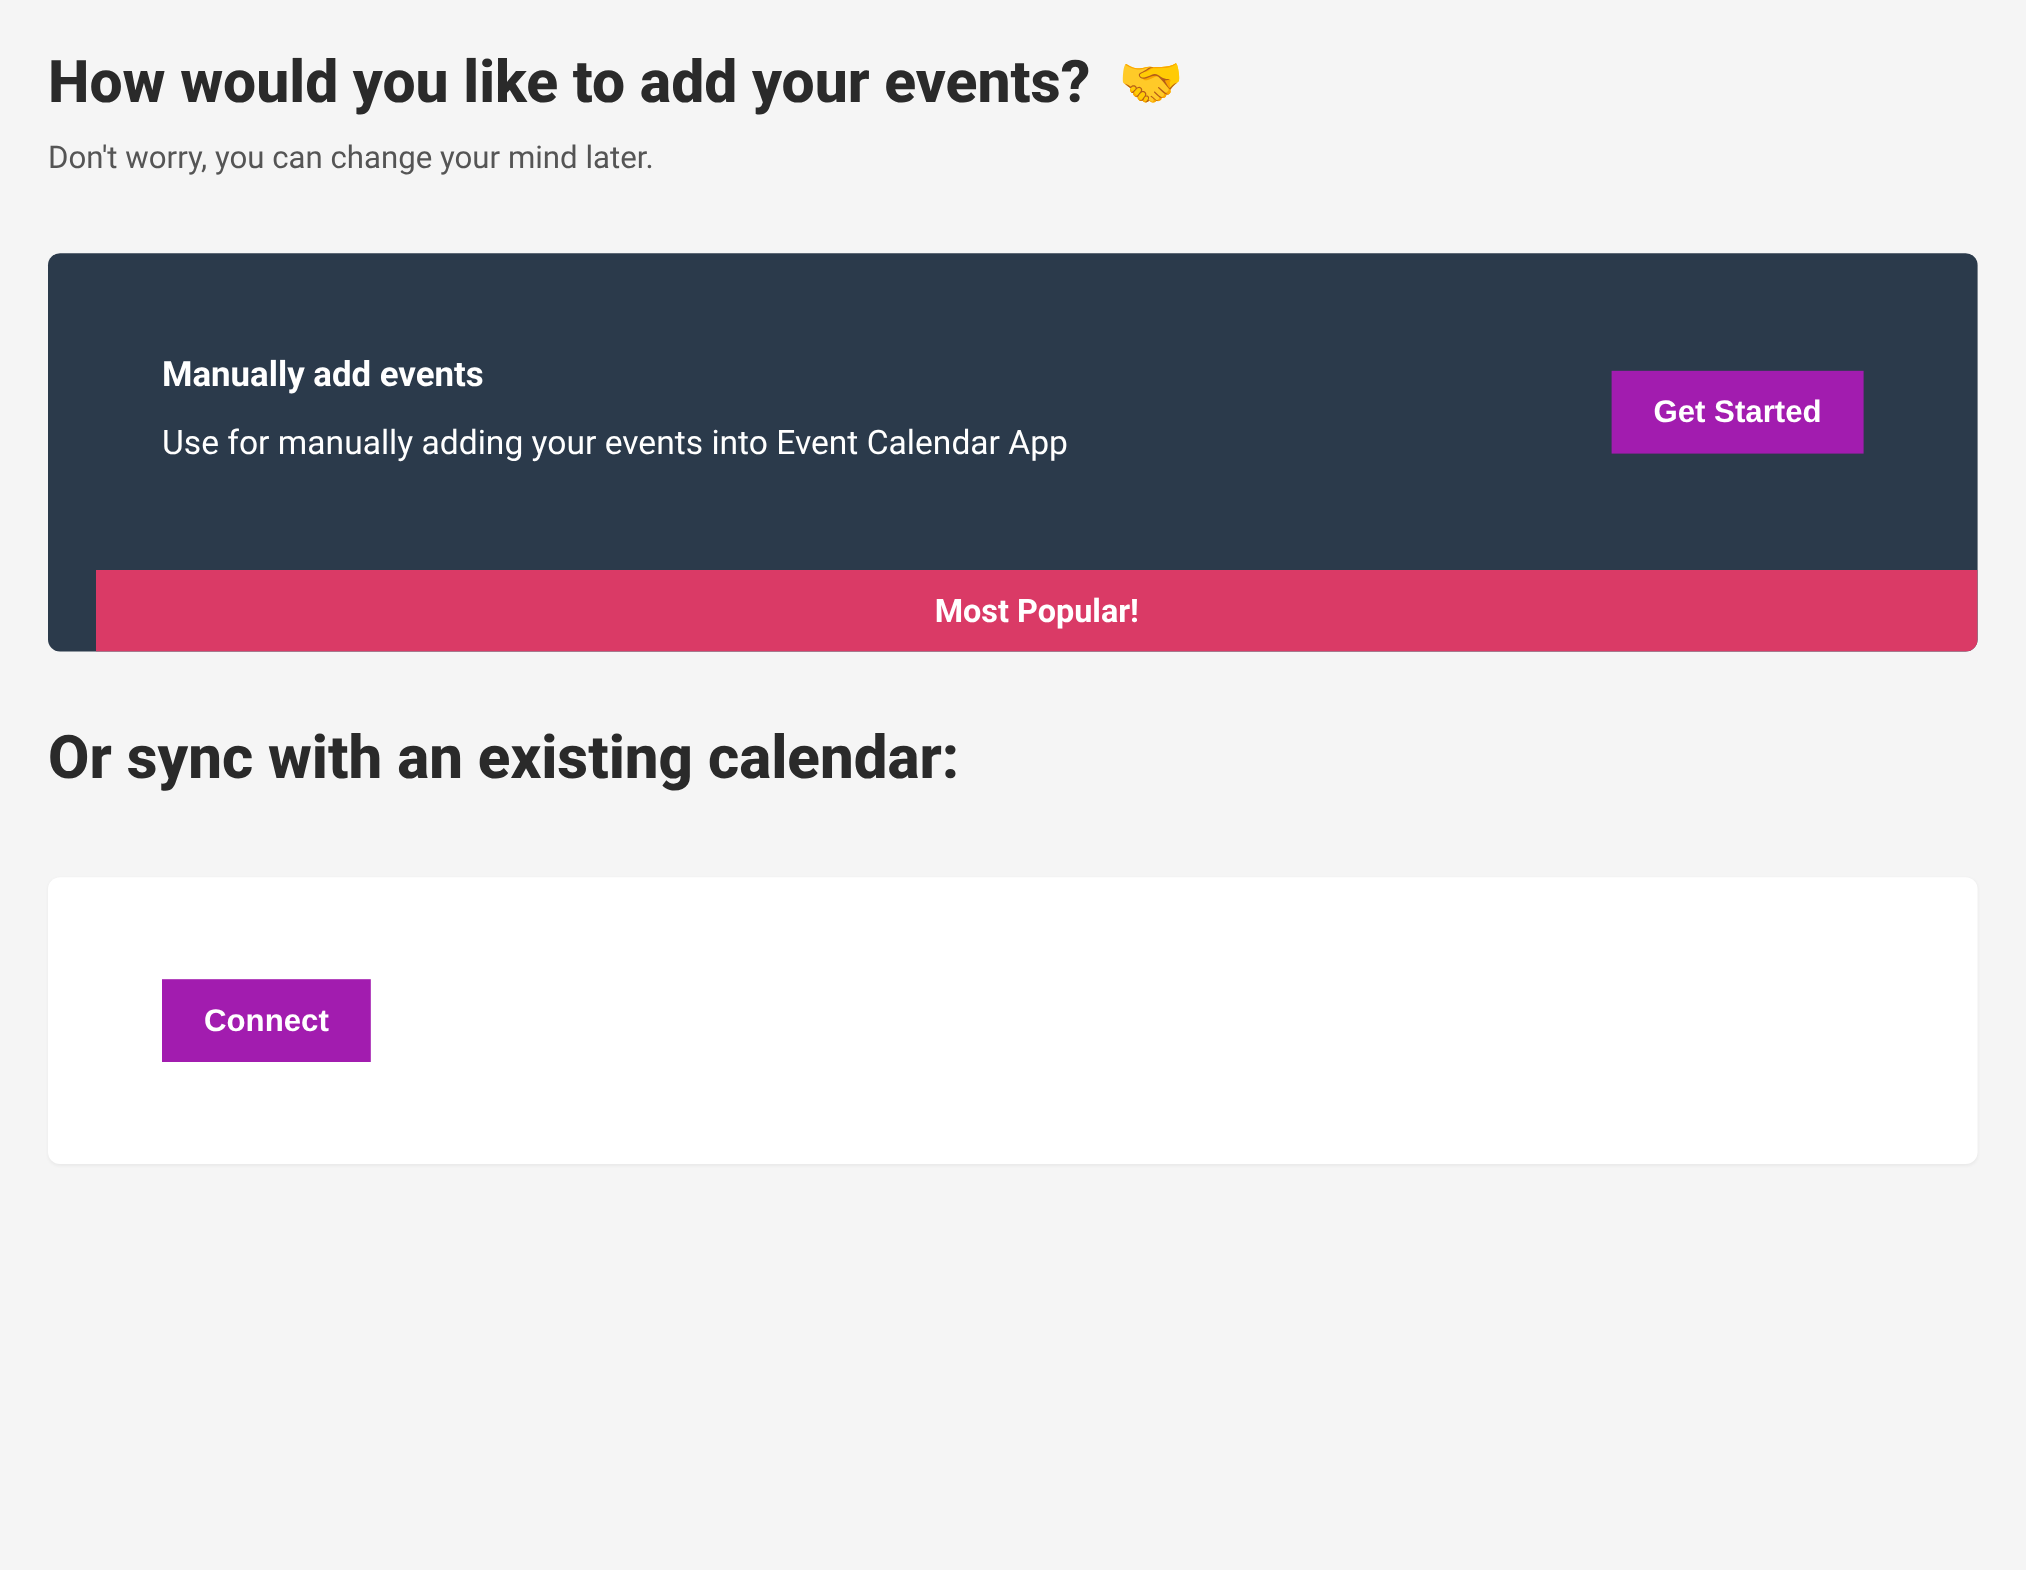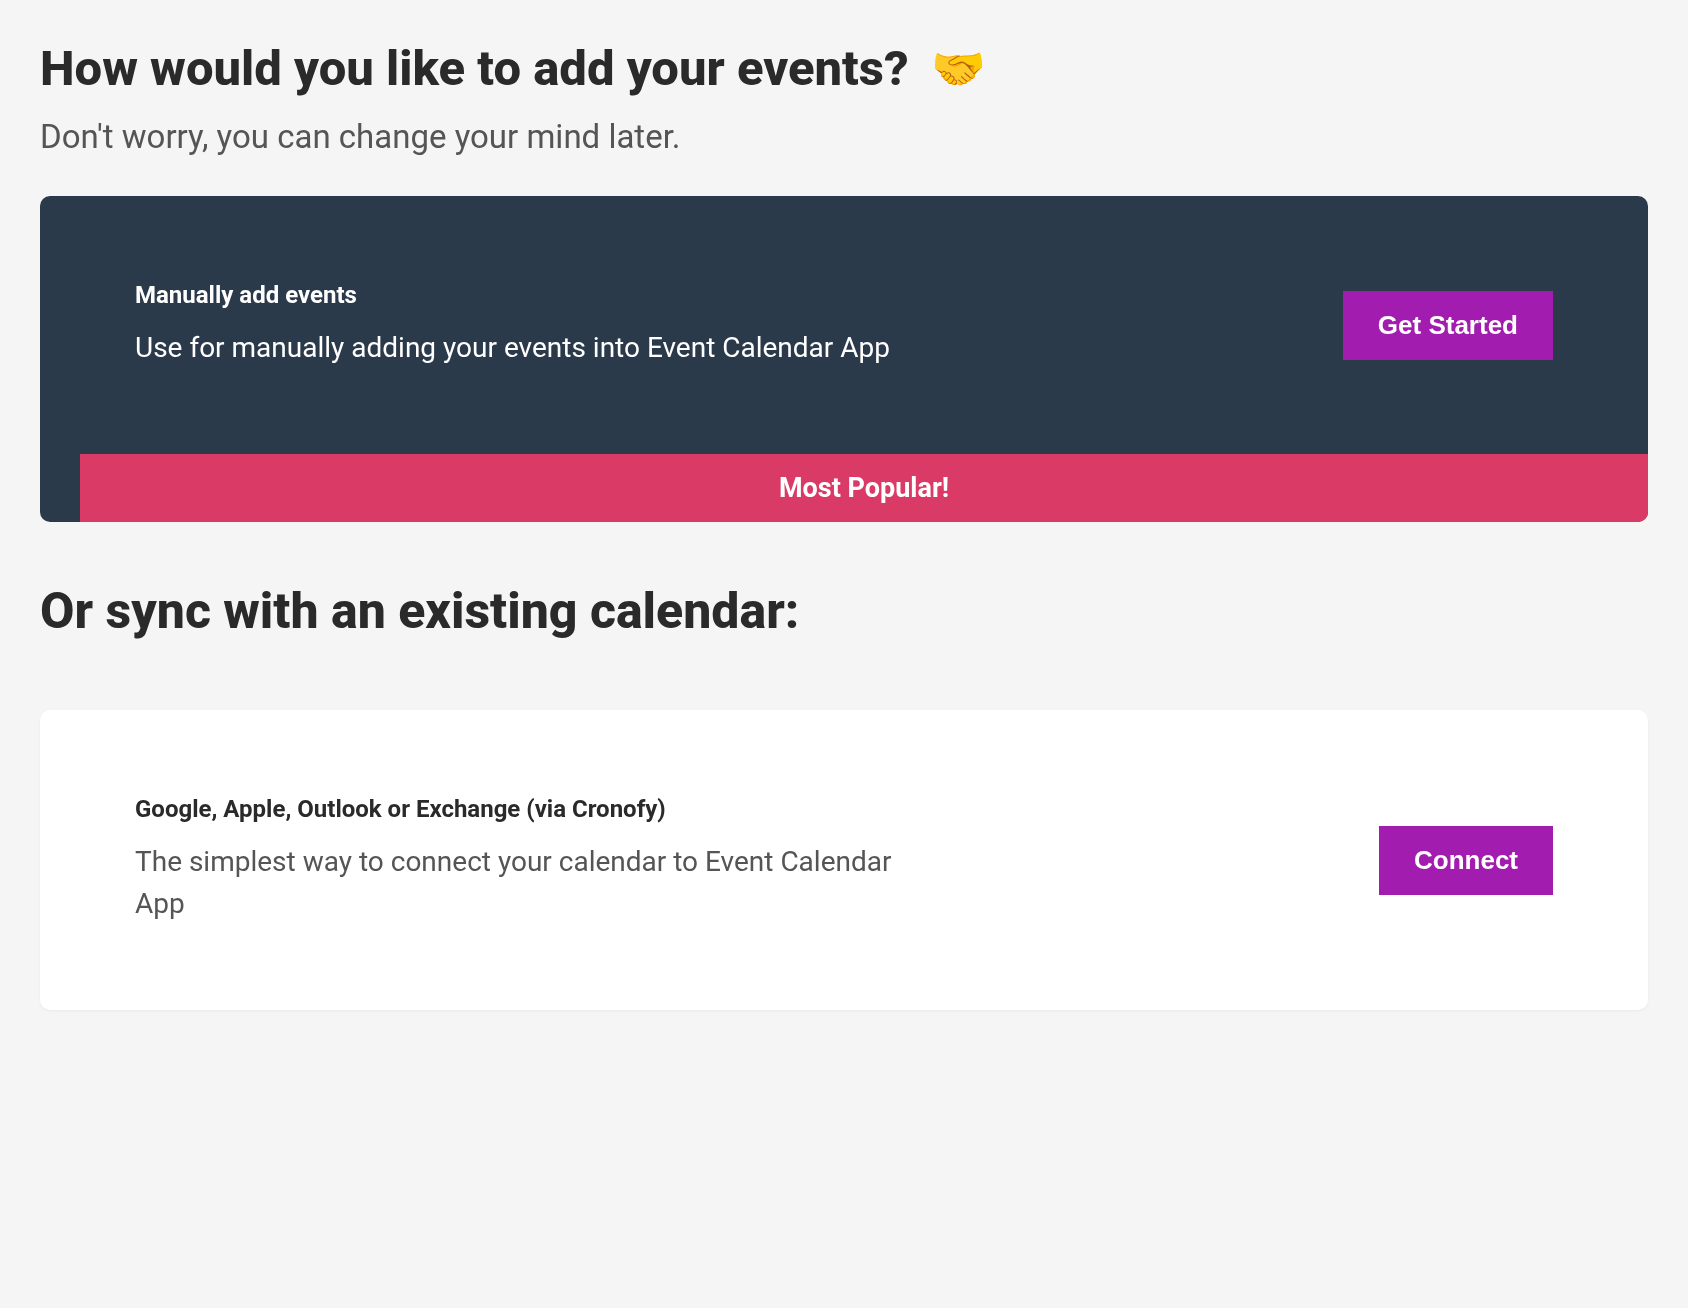"Don't worry, you can change" .subtitle { font-size: 33px -> 26px; margin-bottom: 40px -> 64px }
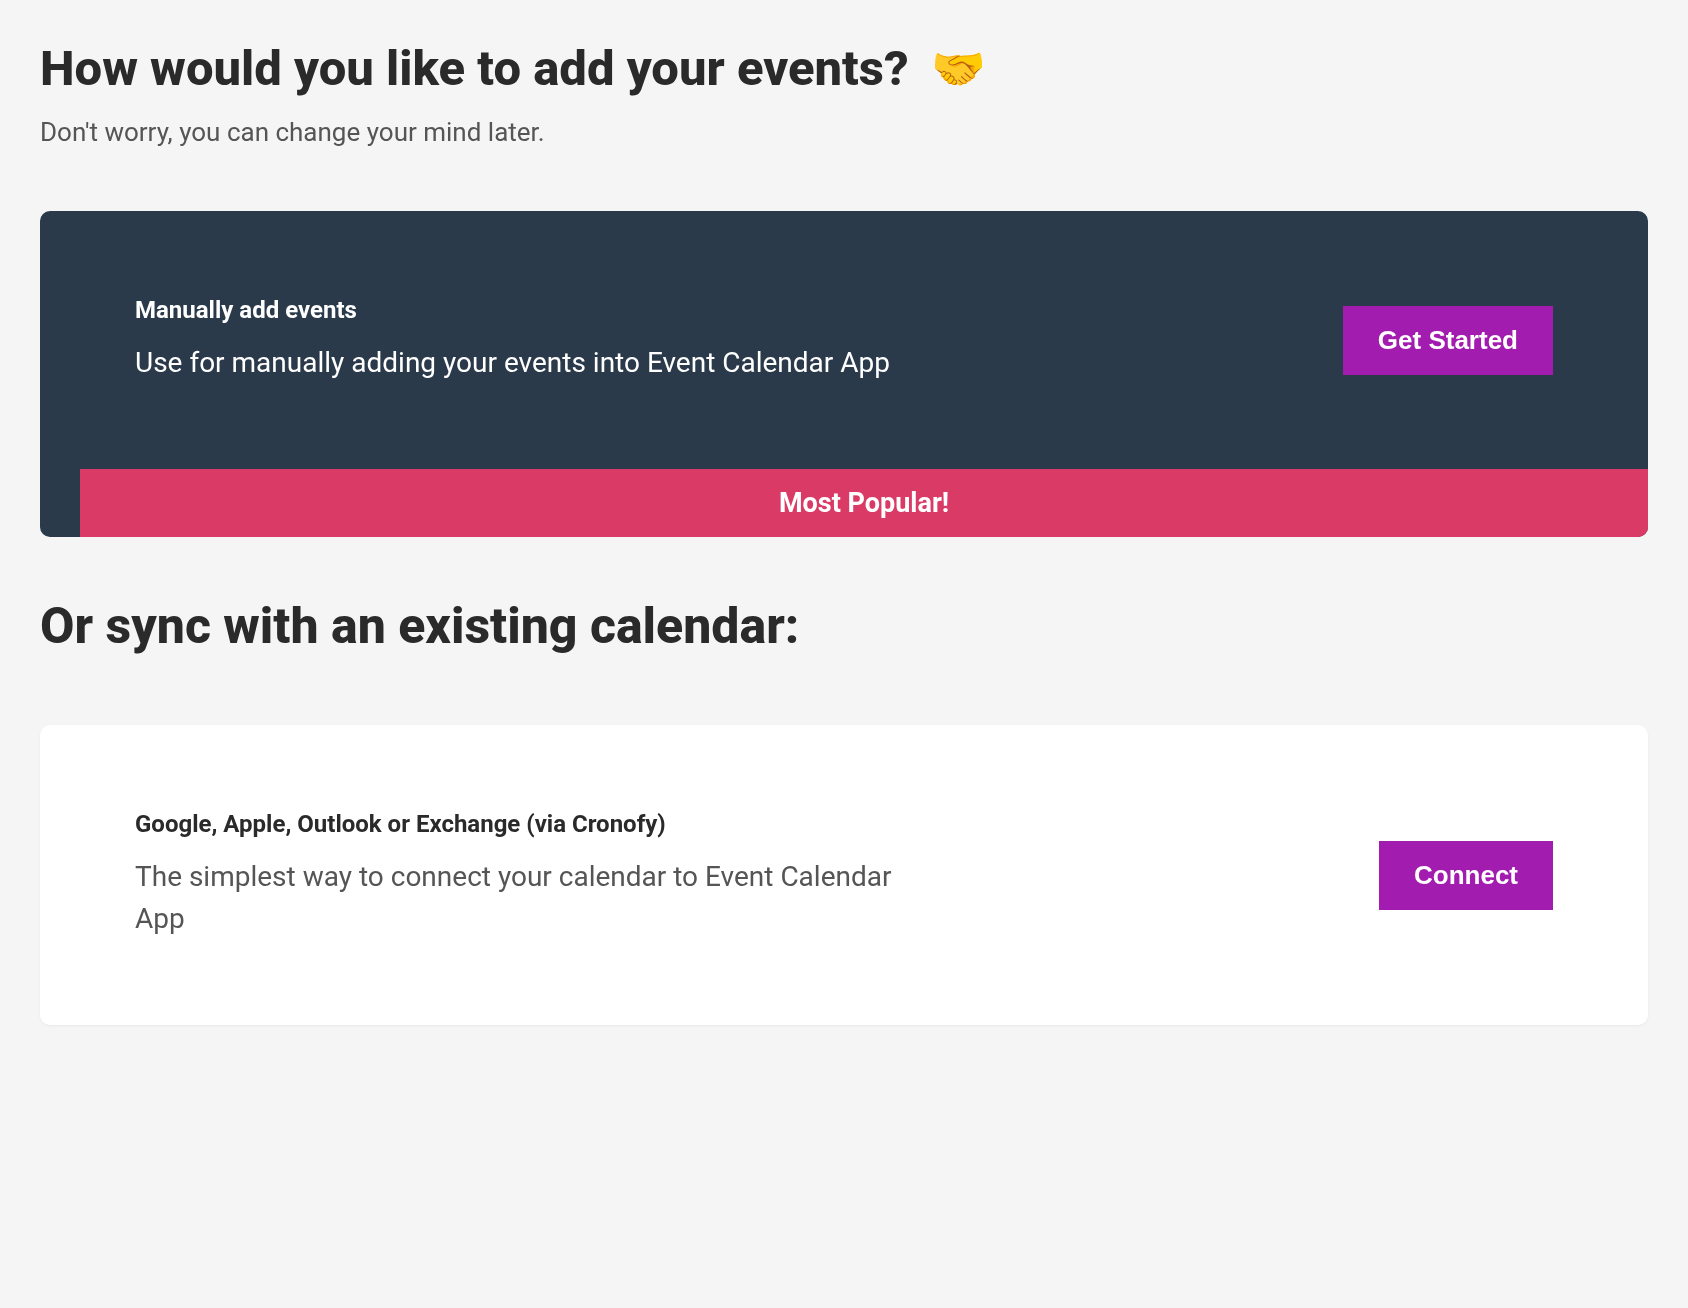"Manually add events" .card-title { font-size: 24px -> 29px }
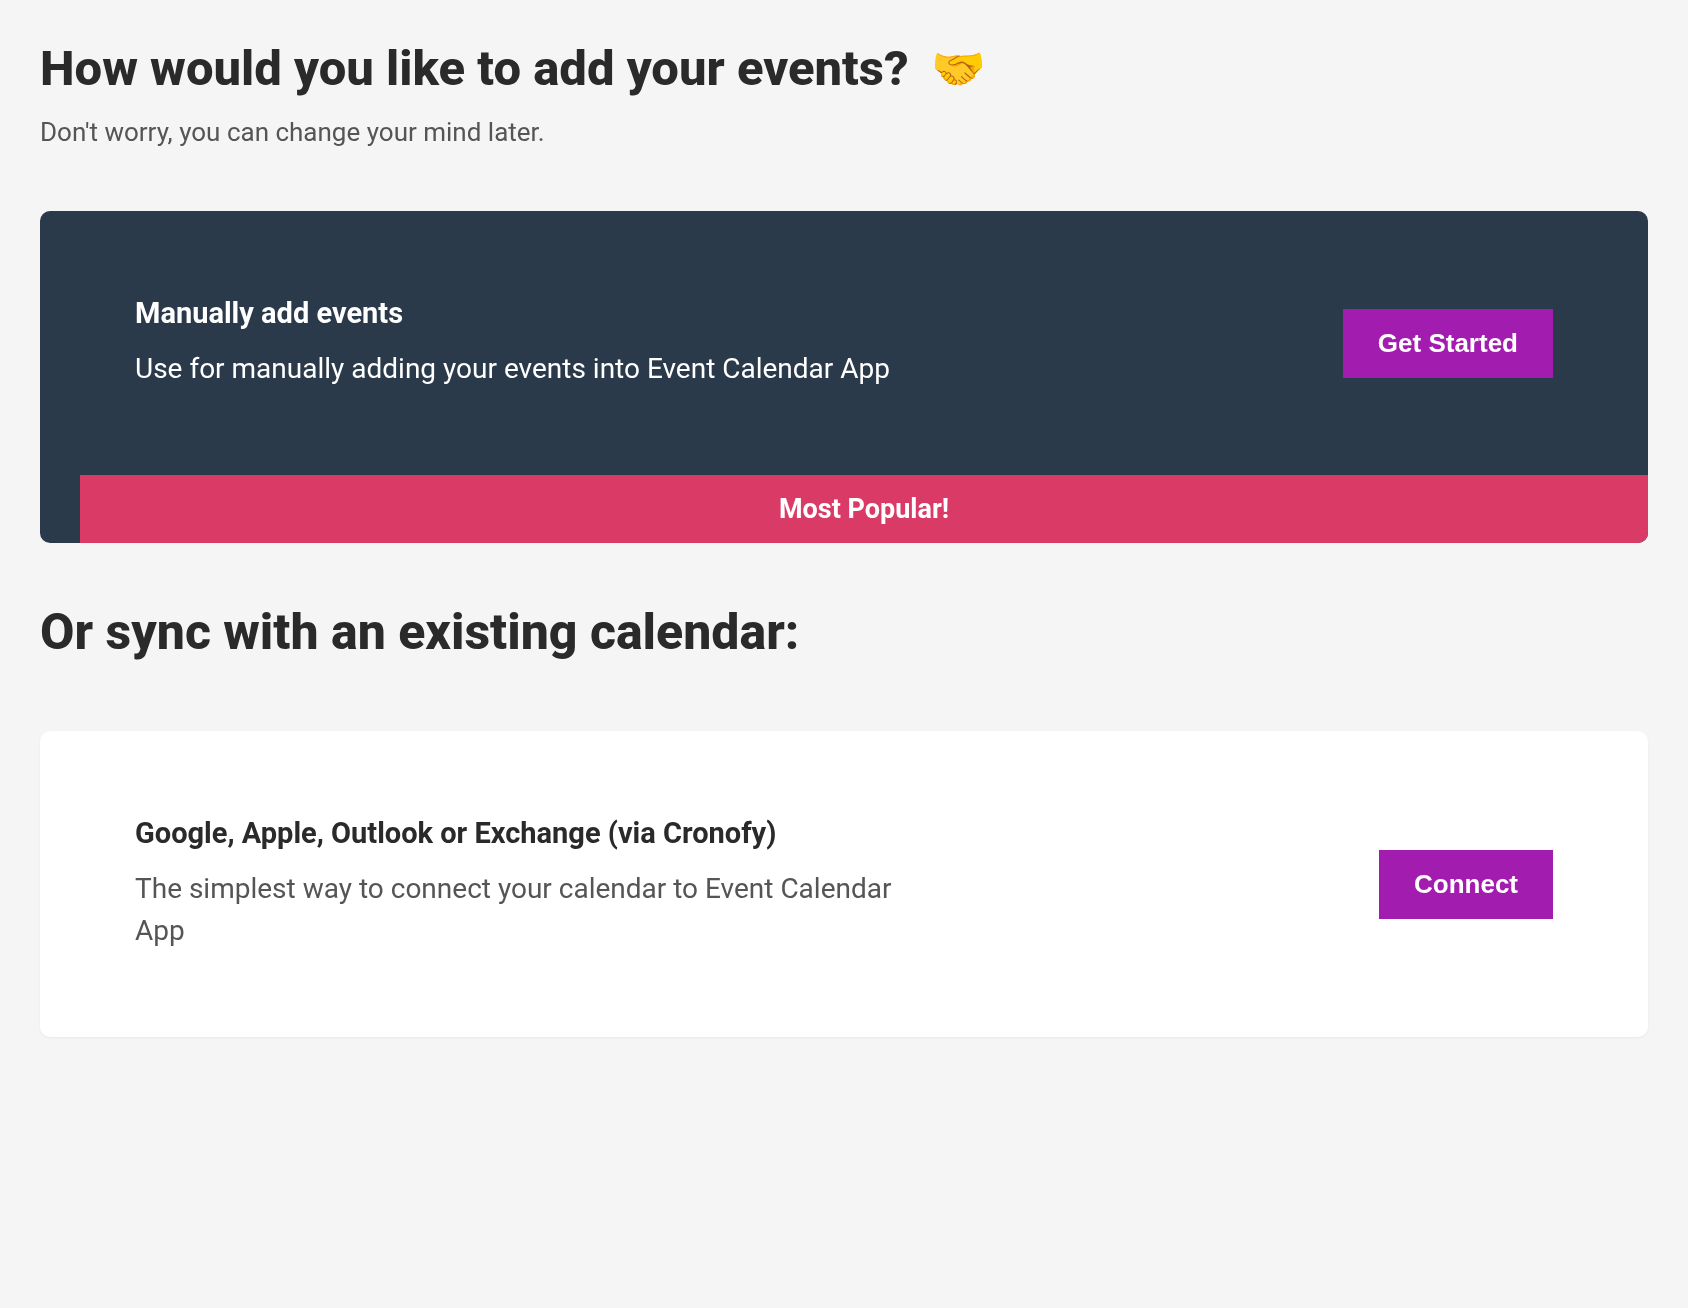"Google, Apple, Outlook or Exchange" div.card-text { html: <div> <h2>Google, Apple, Outlook or Exchange (via Cronofy)</h2> <p>The simplest way to connect your calendar to Event Calendar App</p> </div> -> none }
